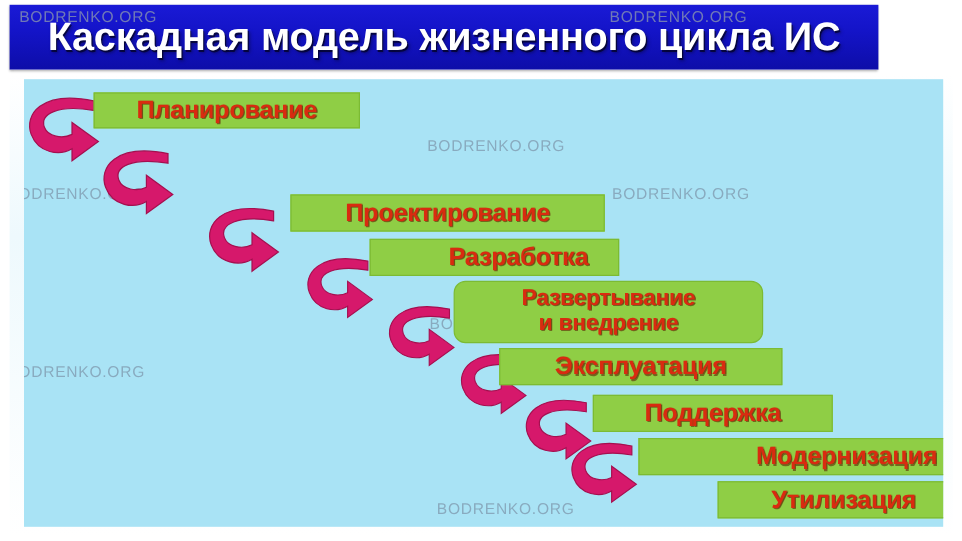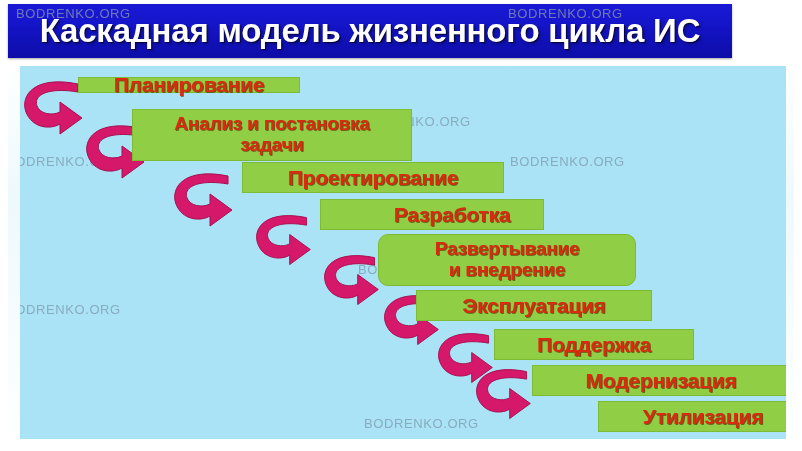"Планирование" div.stage { height: 16px -> 30px }
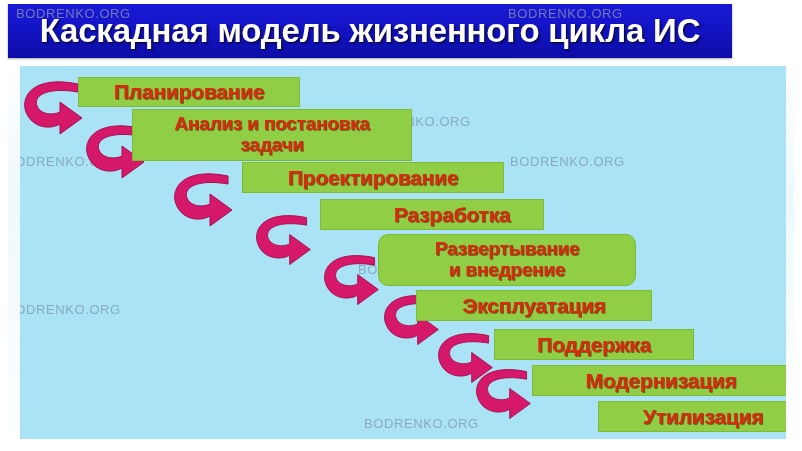"Анализ и постановка" div.stage { html: <div> <span>Анализ и постановка задачи</span> </div> -> none }
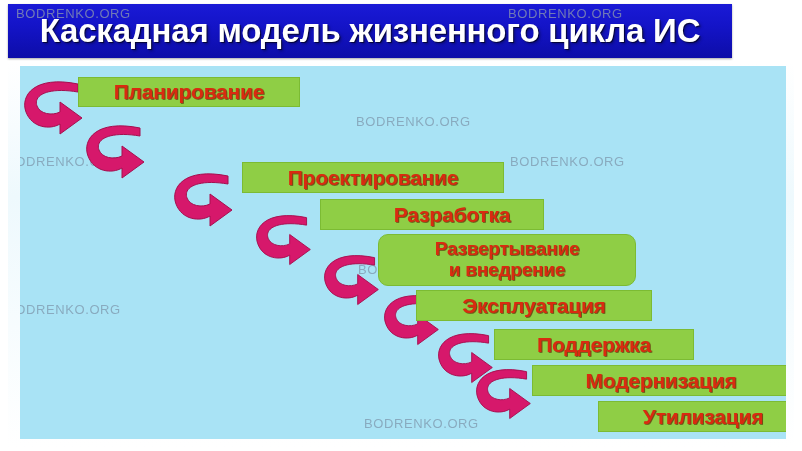"Разработка" div.stage { left: 300px -> 288px; width: 224px -> 208px }
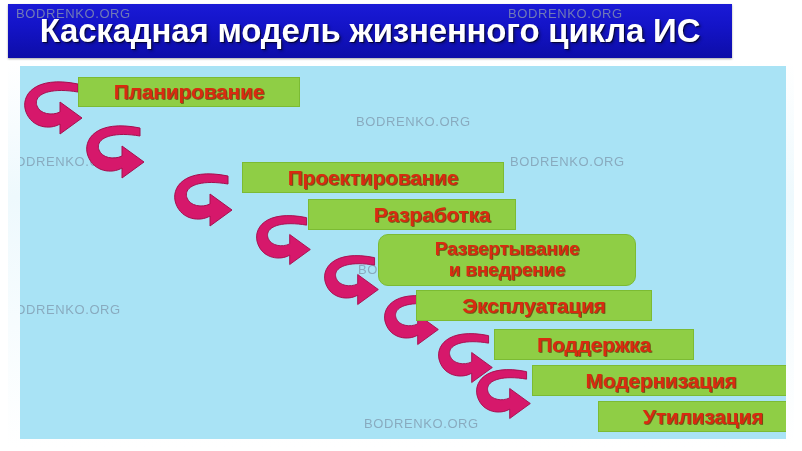"Модернизация" div.stage { justify-content: none -> flex-end }
